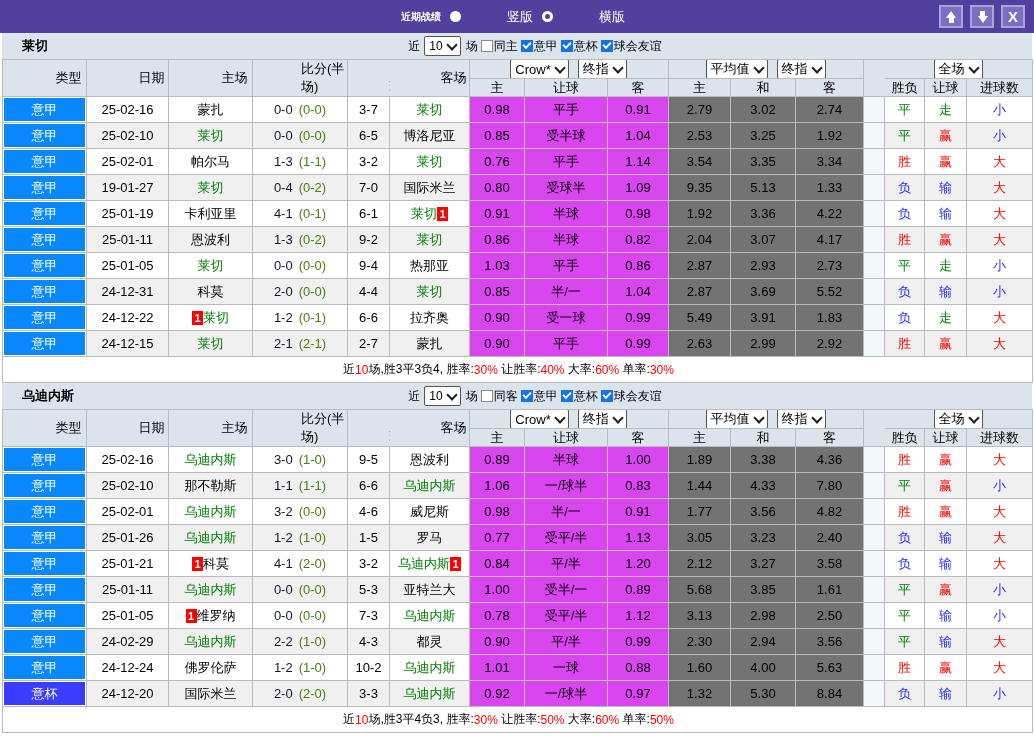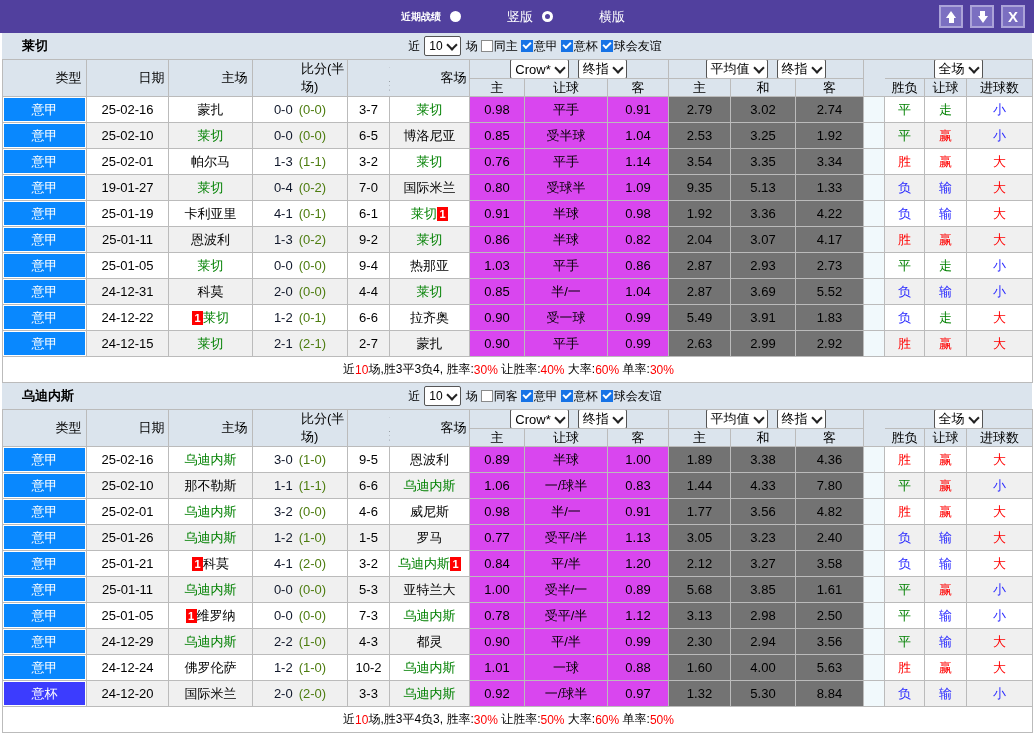"24-12-29" div.dc { text: 24-12-29 -> 24-02-29 }
